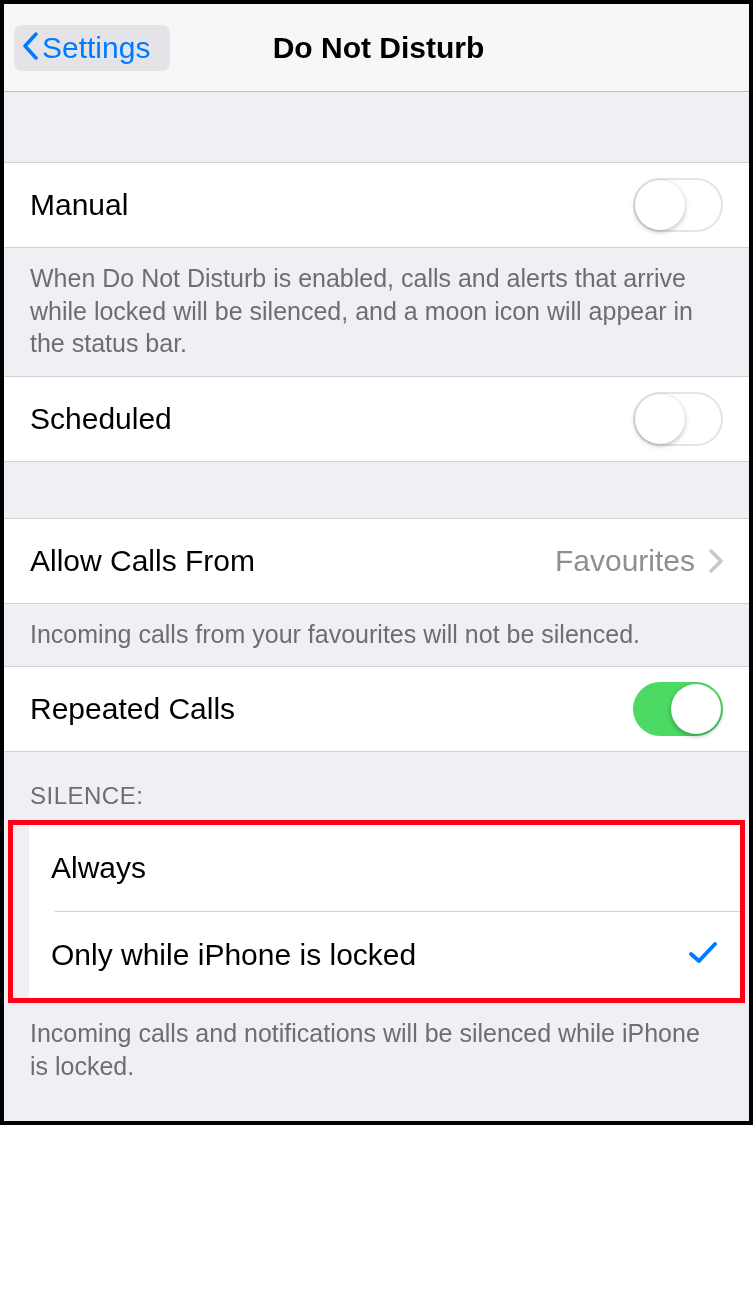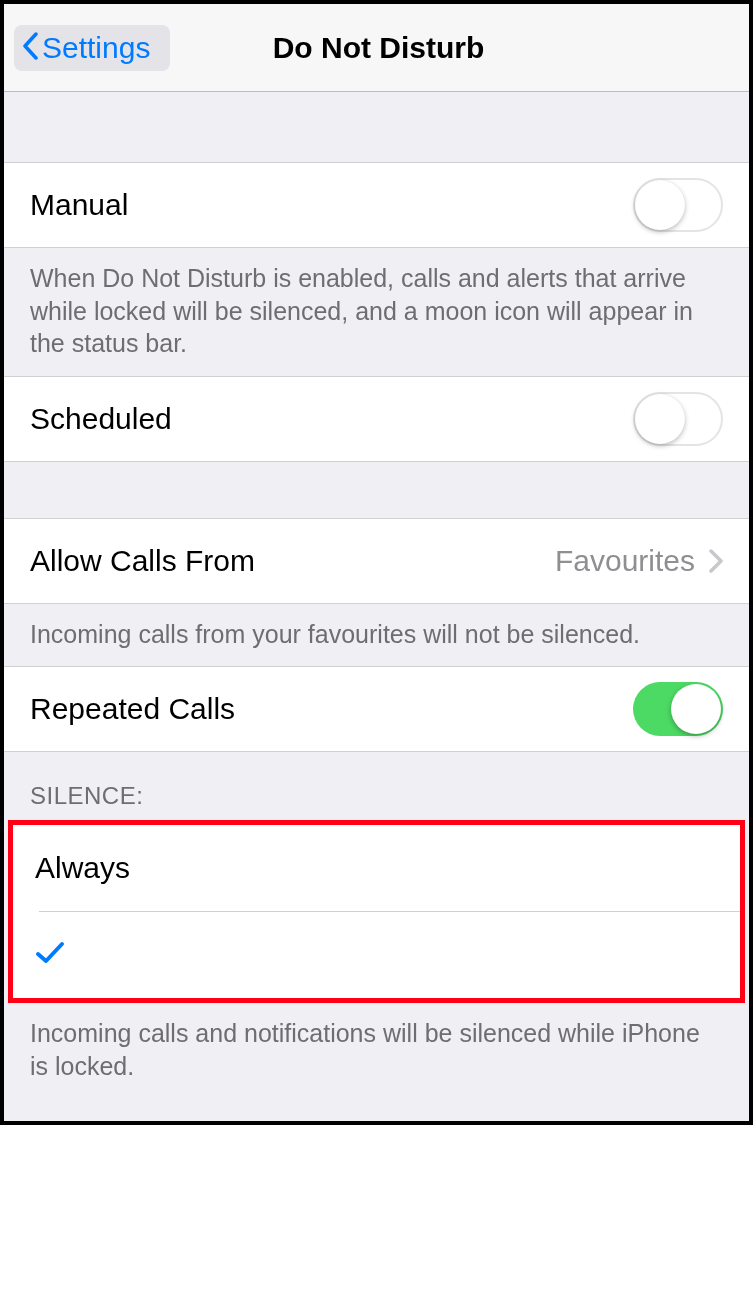"Always" div.group { margin-left: none -> 16px }
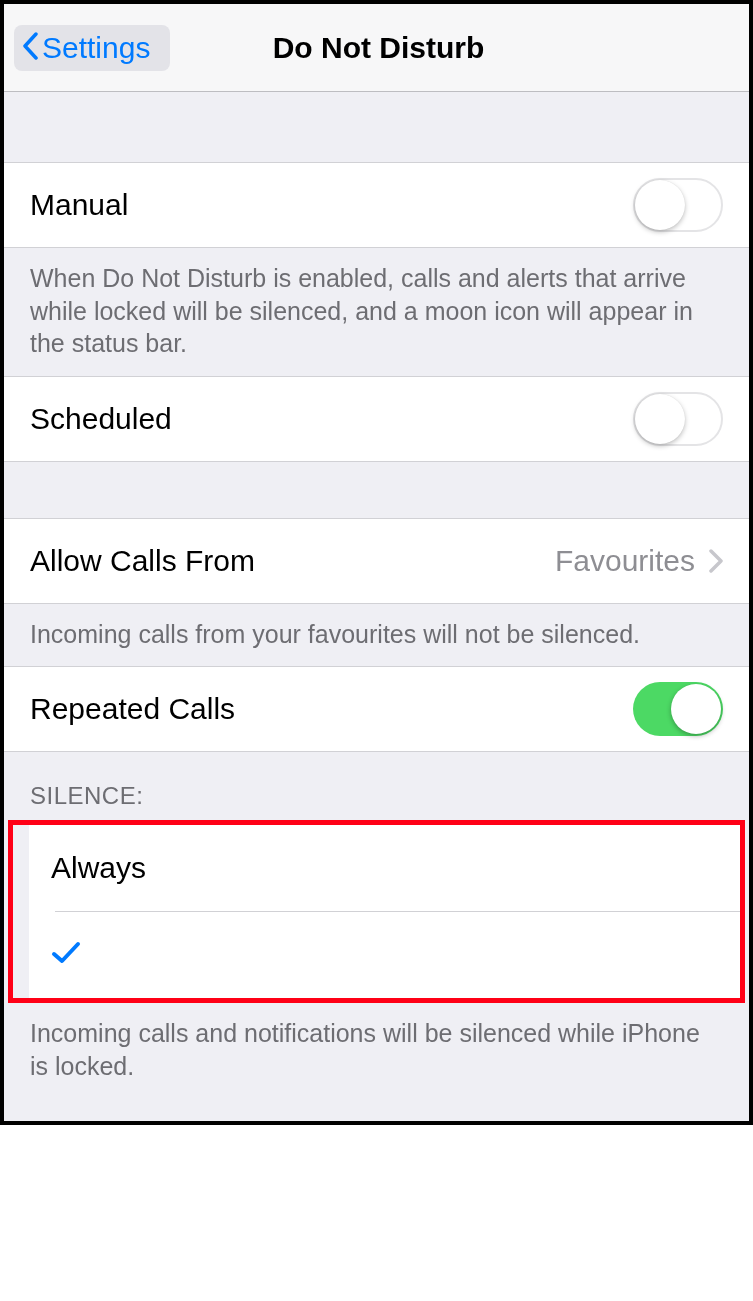"Only while iPhone is locked" span.row-label { html: none -> <span>Only while iPhone is locked</span> }
